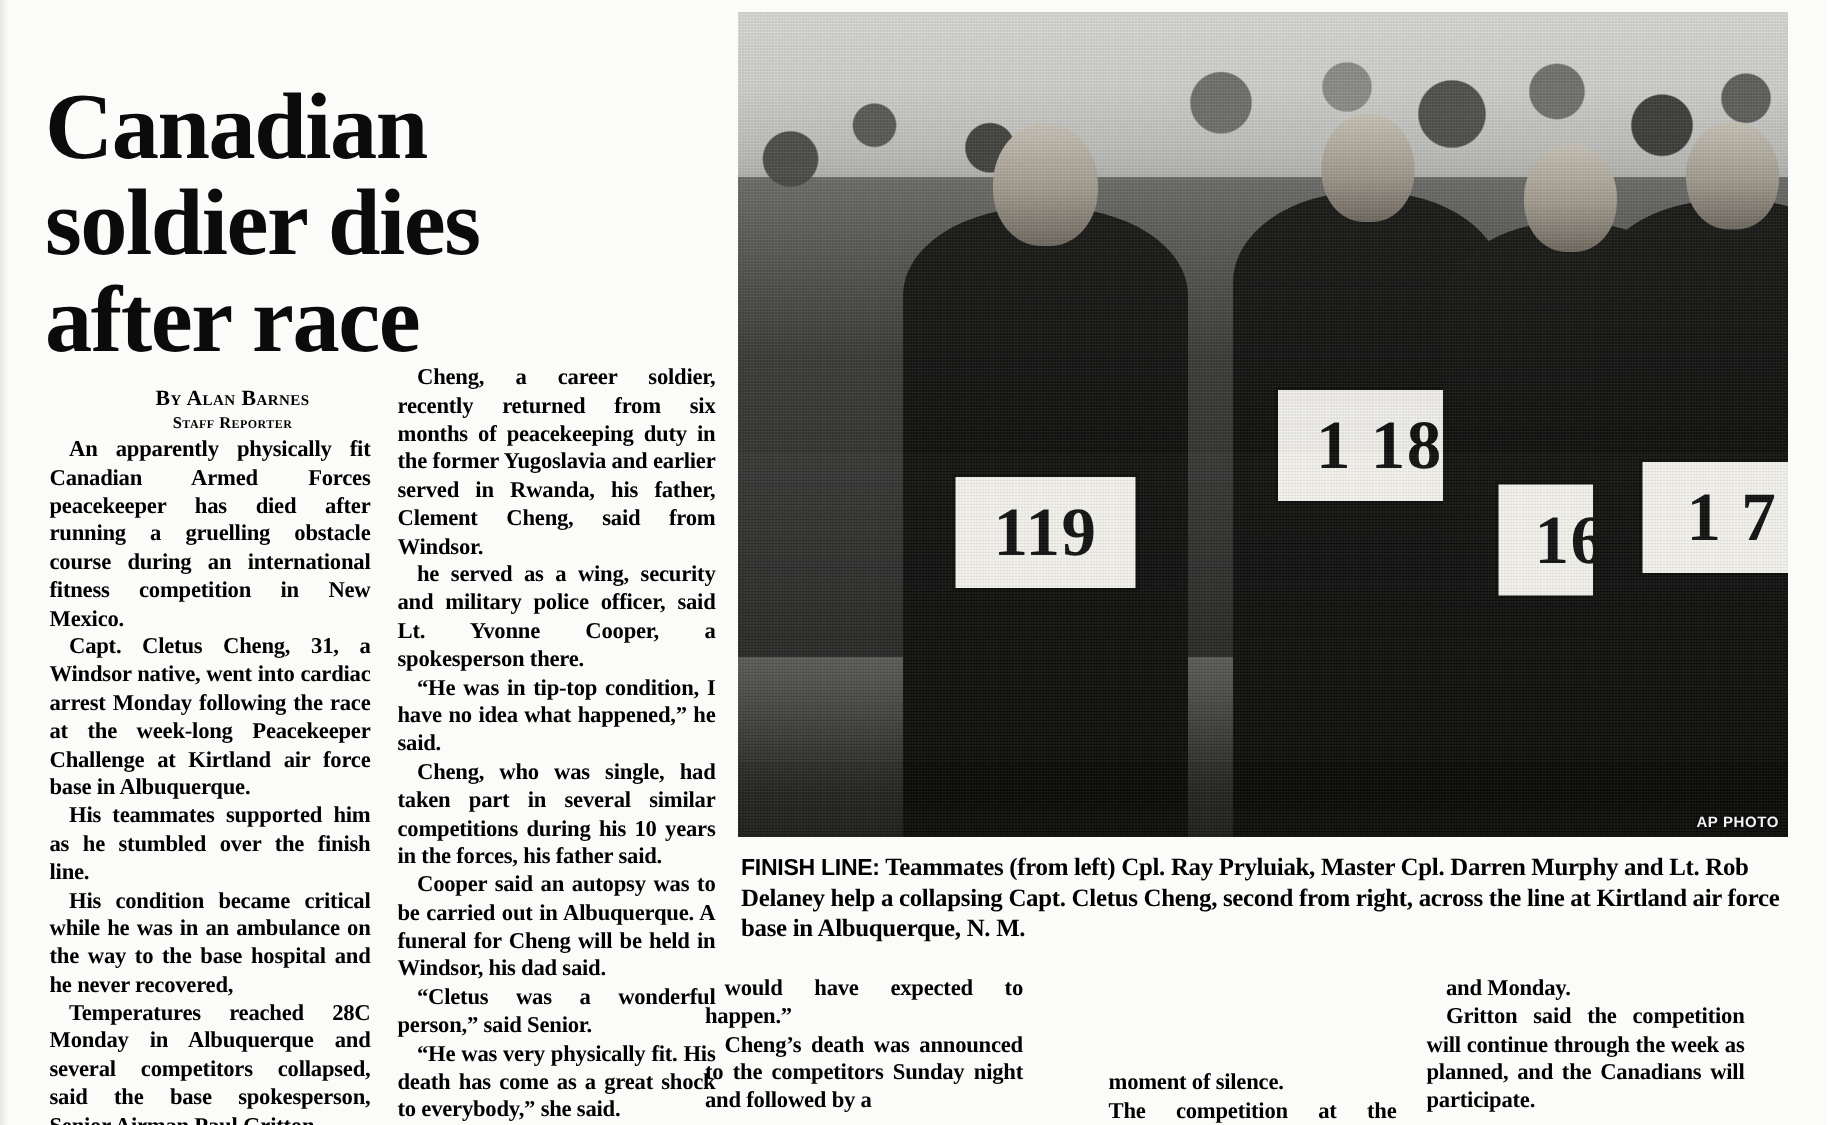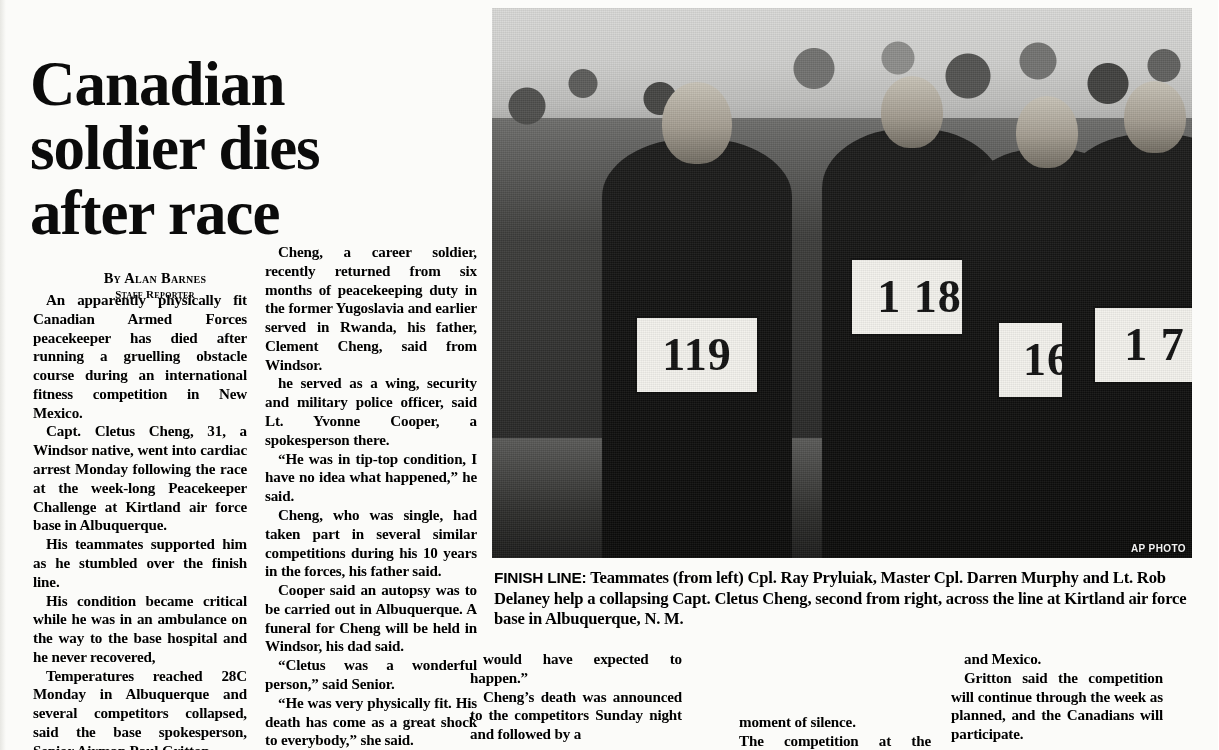"By Alan Barnes" .byline .b1 { margin-top: 12px -> none }
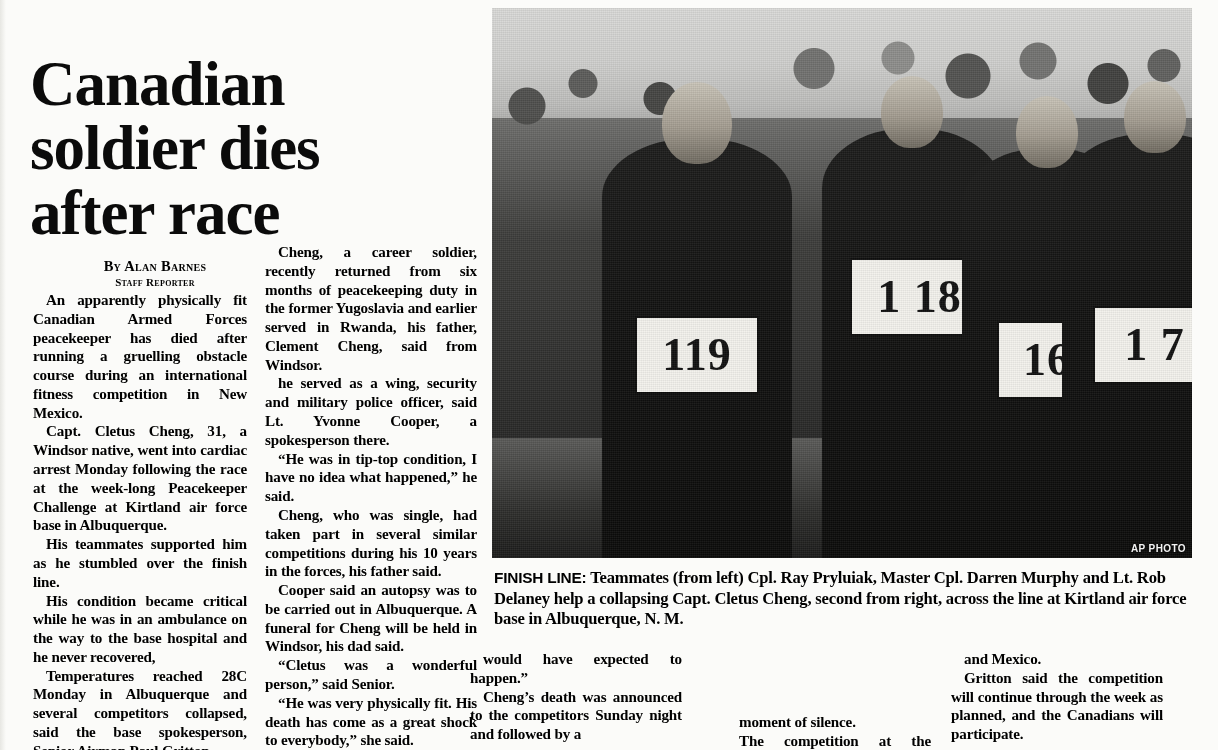"and Mexico." p { text: Mexico -> Monday }
